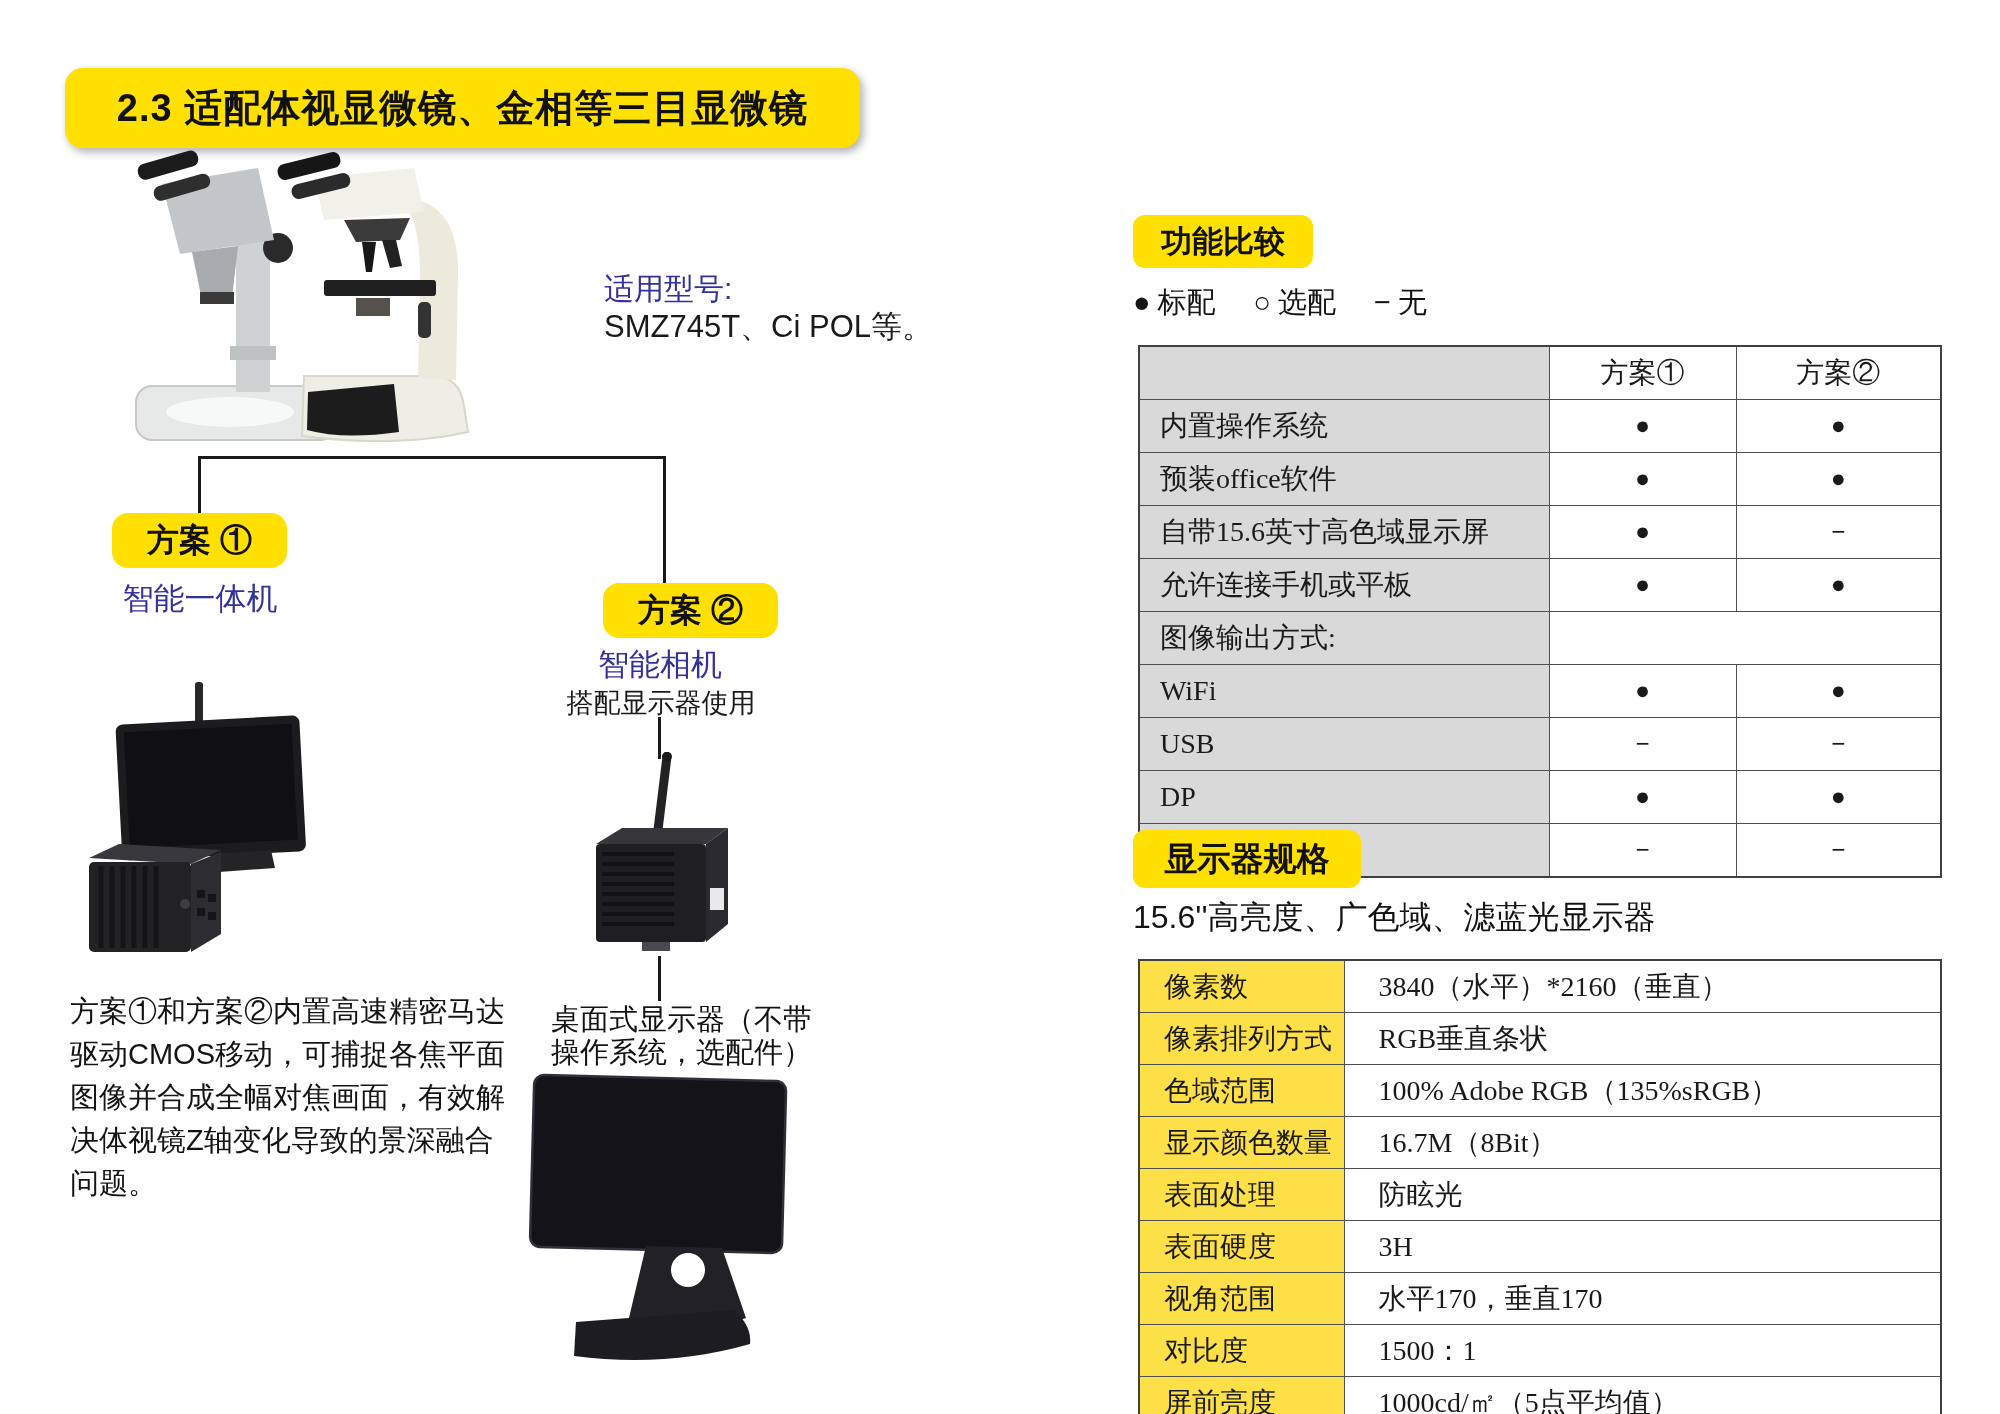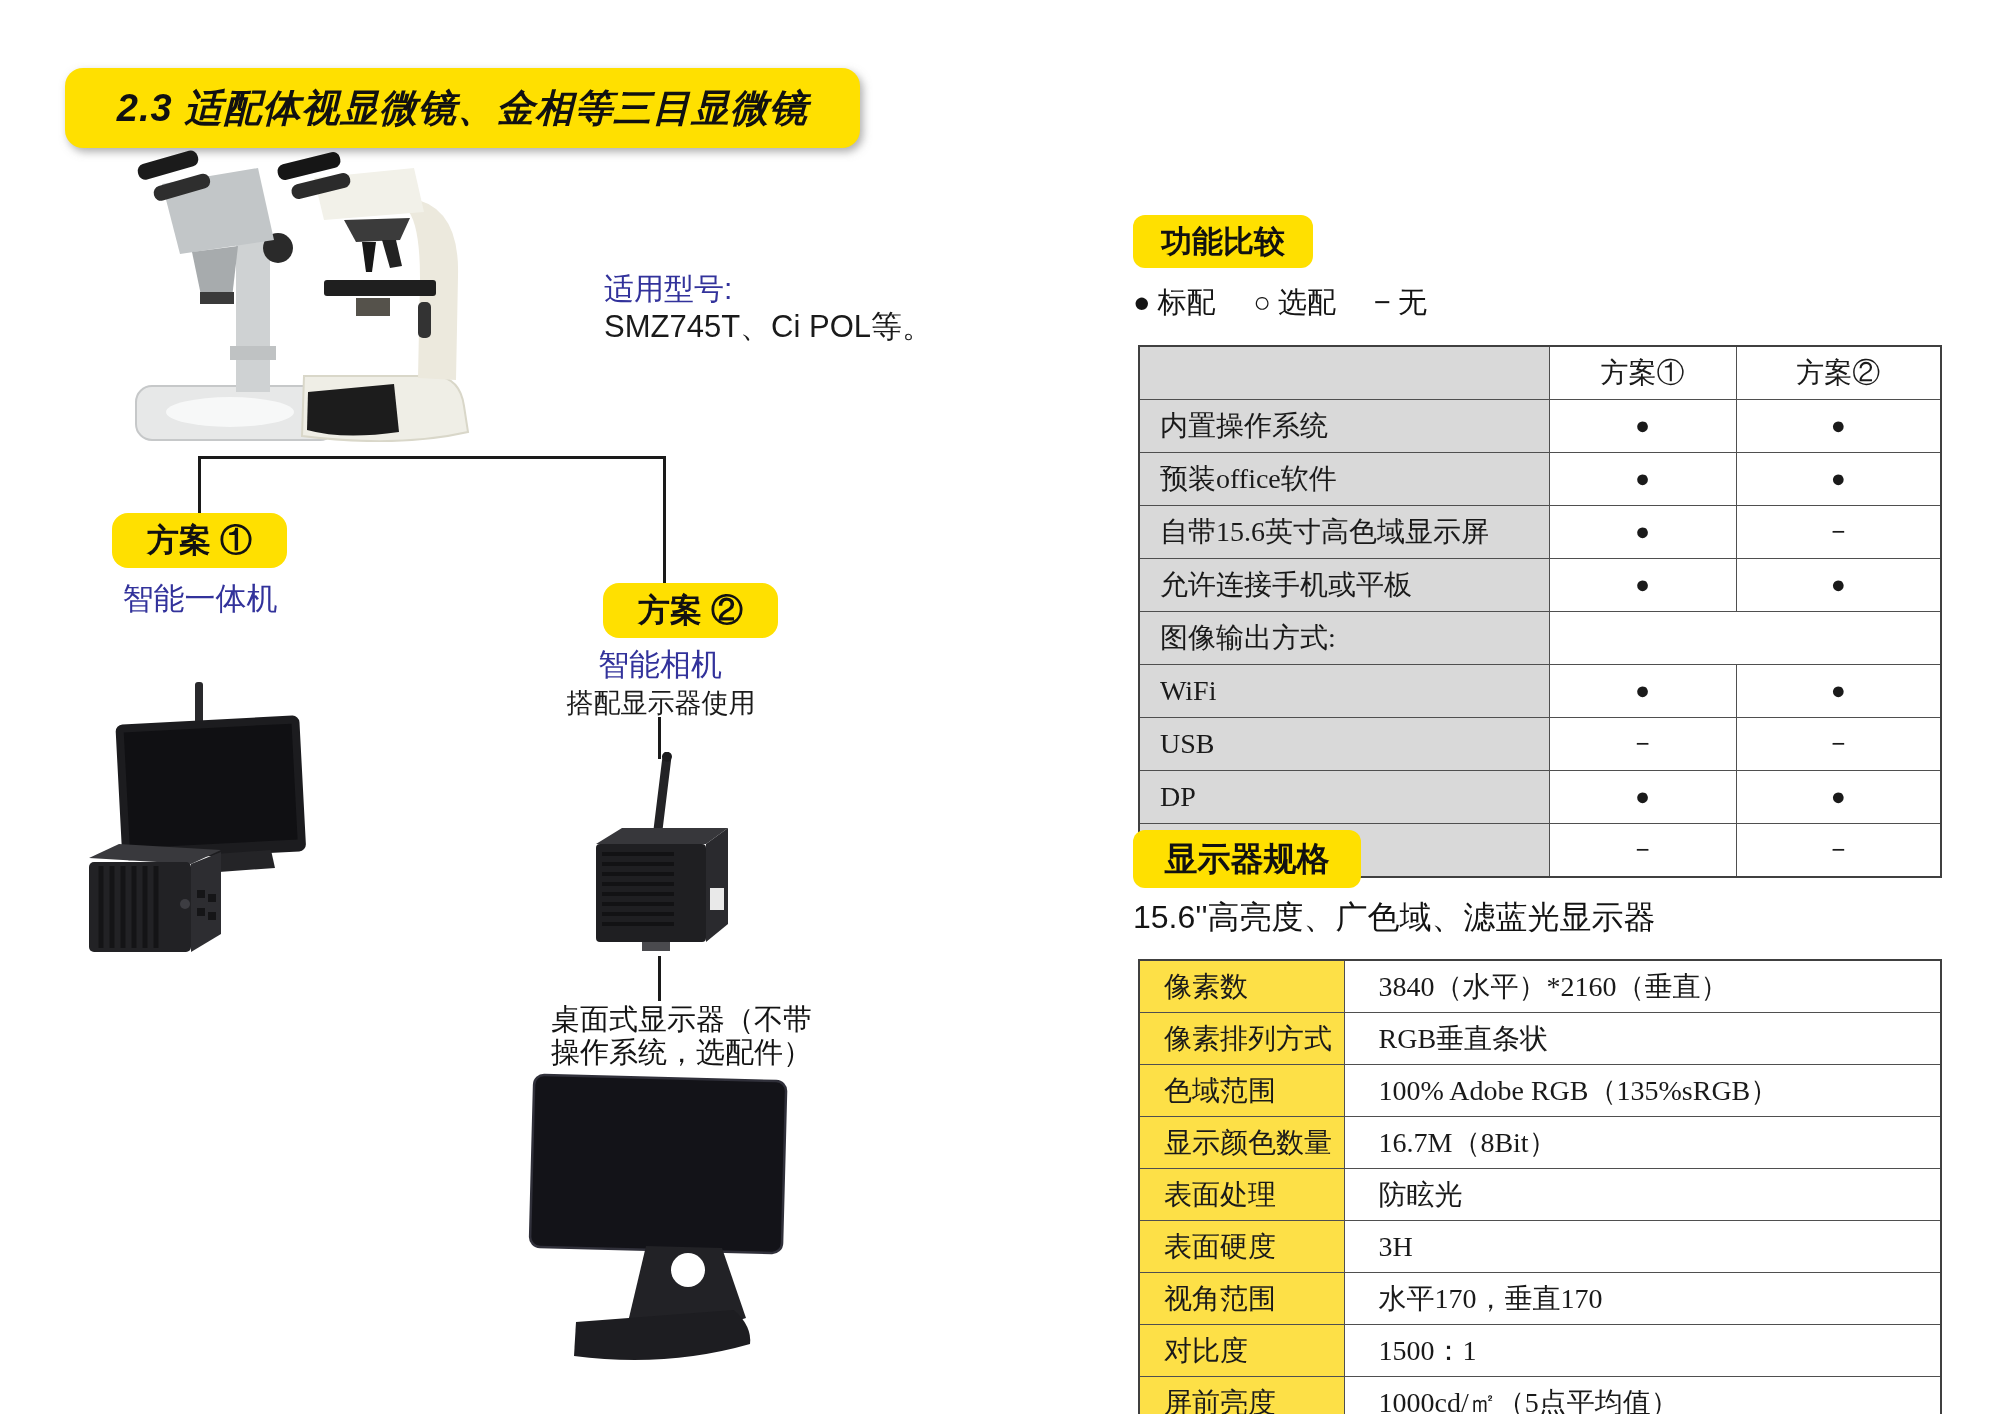"2.3 适配体视显微镜、金相等三目显微镜" .banner { font-style: italic -> none }
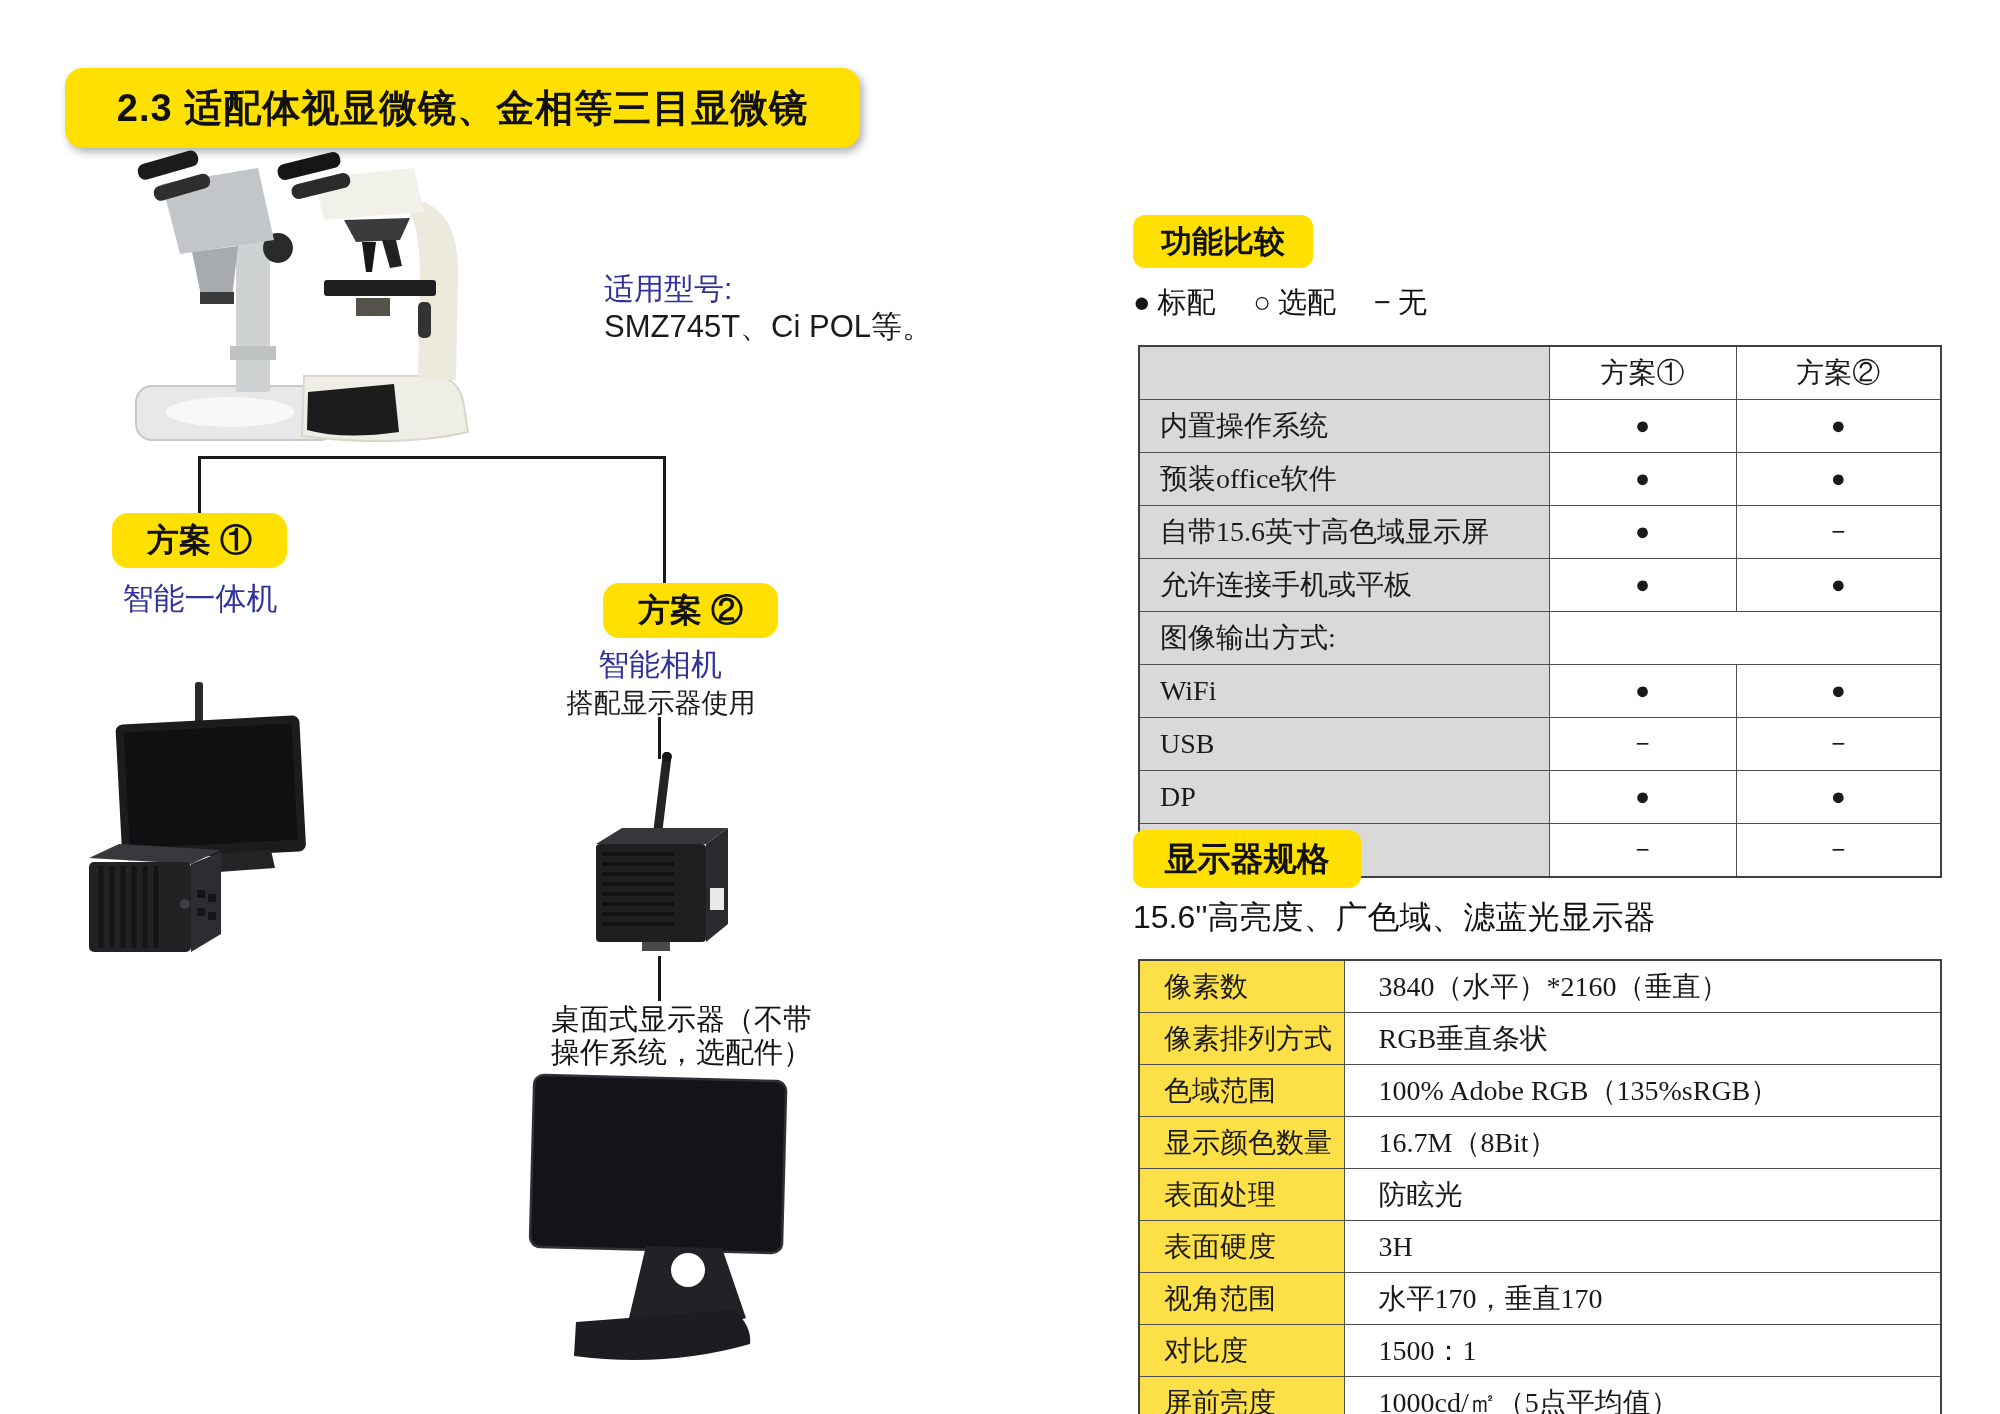"方案①和方案②内置高速精密马达" div.abs { html: none -> <div> <div>方案①和方案②内置高速精密马达</div> <div>驱动CMOS移动，可捕捉各焦平面</div> <div>图像并合成全幅对焦画面，有效解</div> <div>决体视镜Z轴变化导致的景深融合</div> <div>问题。</div> </div> }
